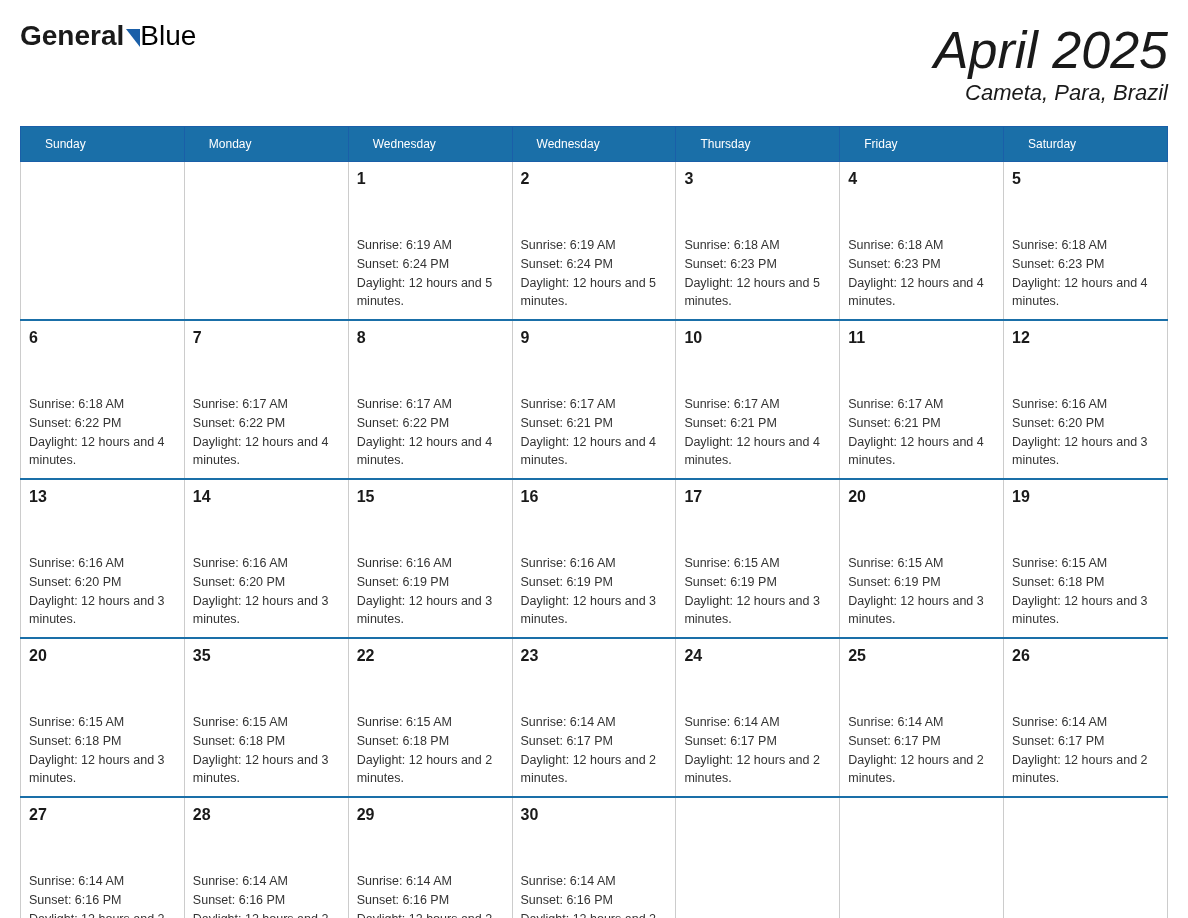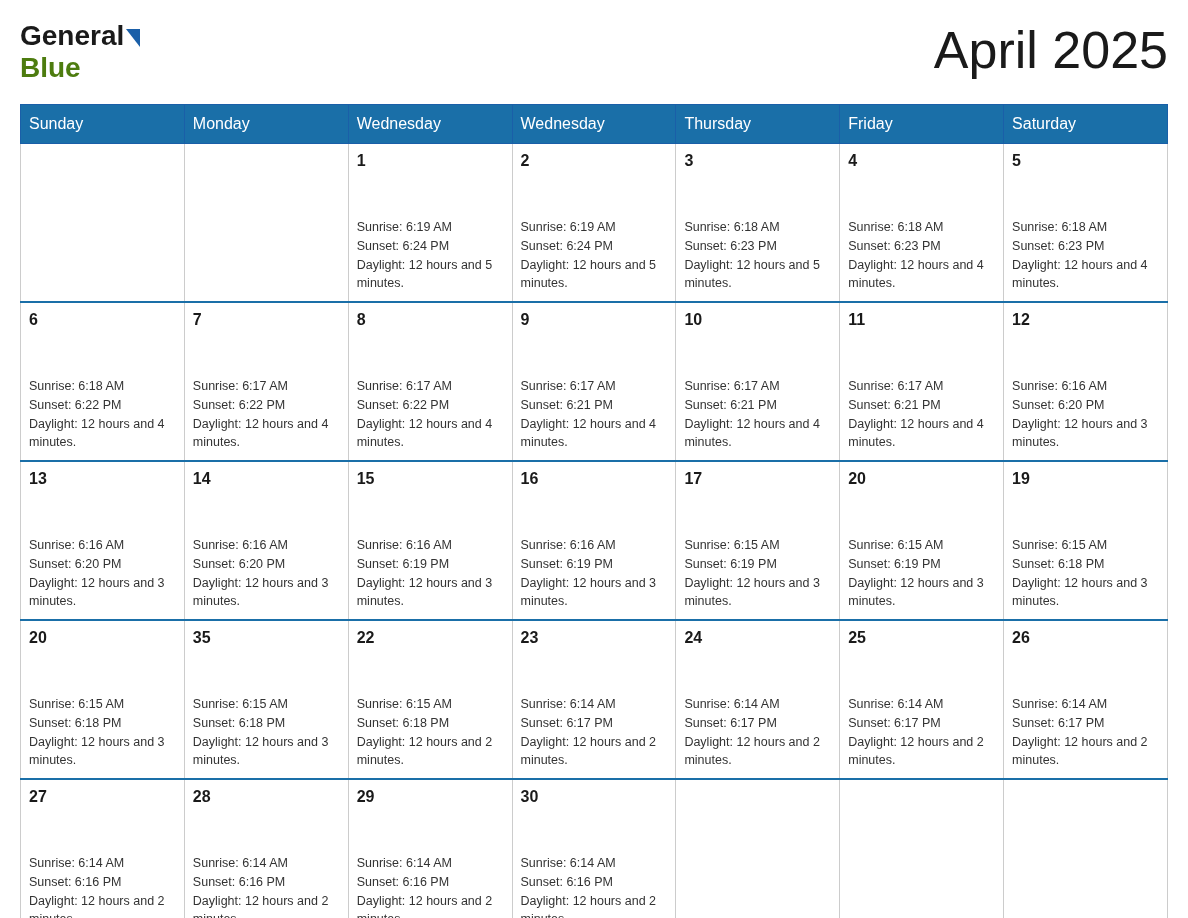"General" .logo { flex-direction: column -> row }
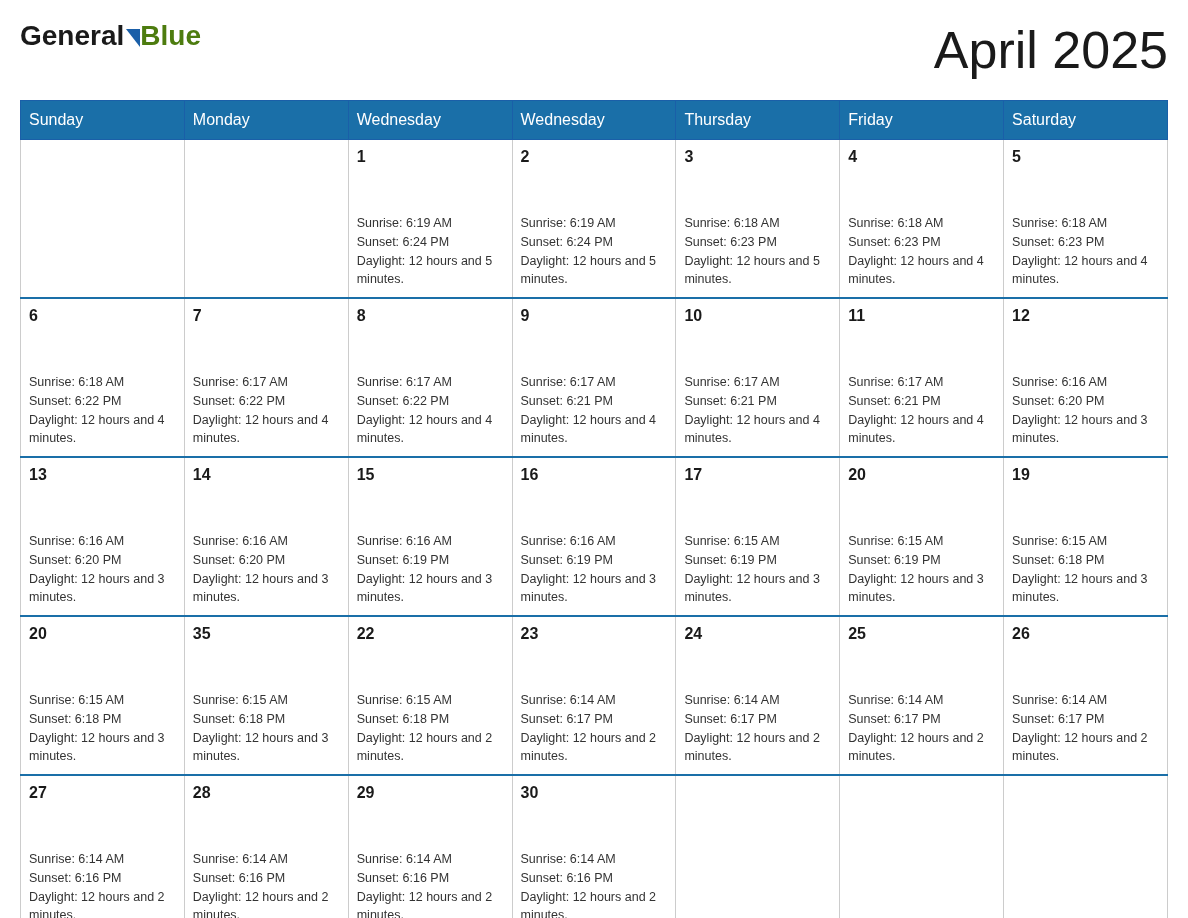"Blue" .logo-blue { color: #4d7c0f -> #000000; font-weight: bold -> normal }
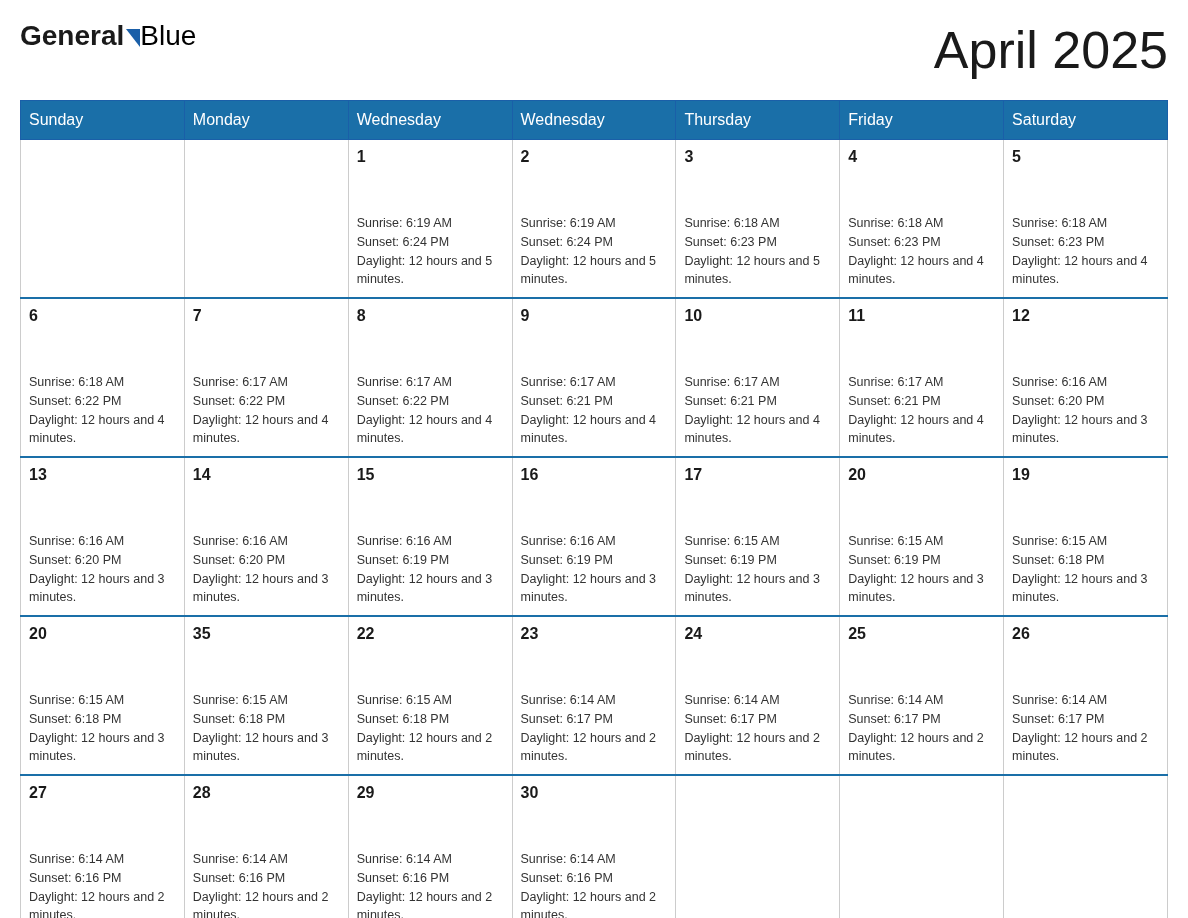"April 2025" .title-area { font-style: none -> italic }
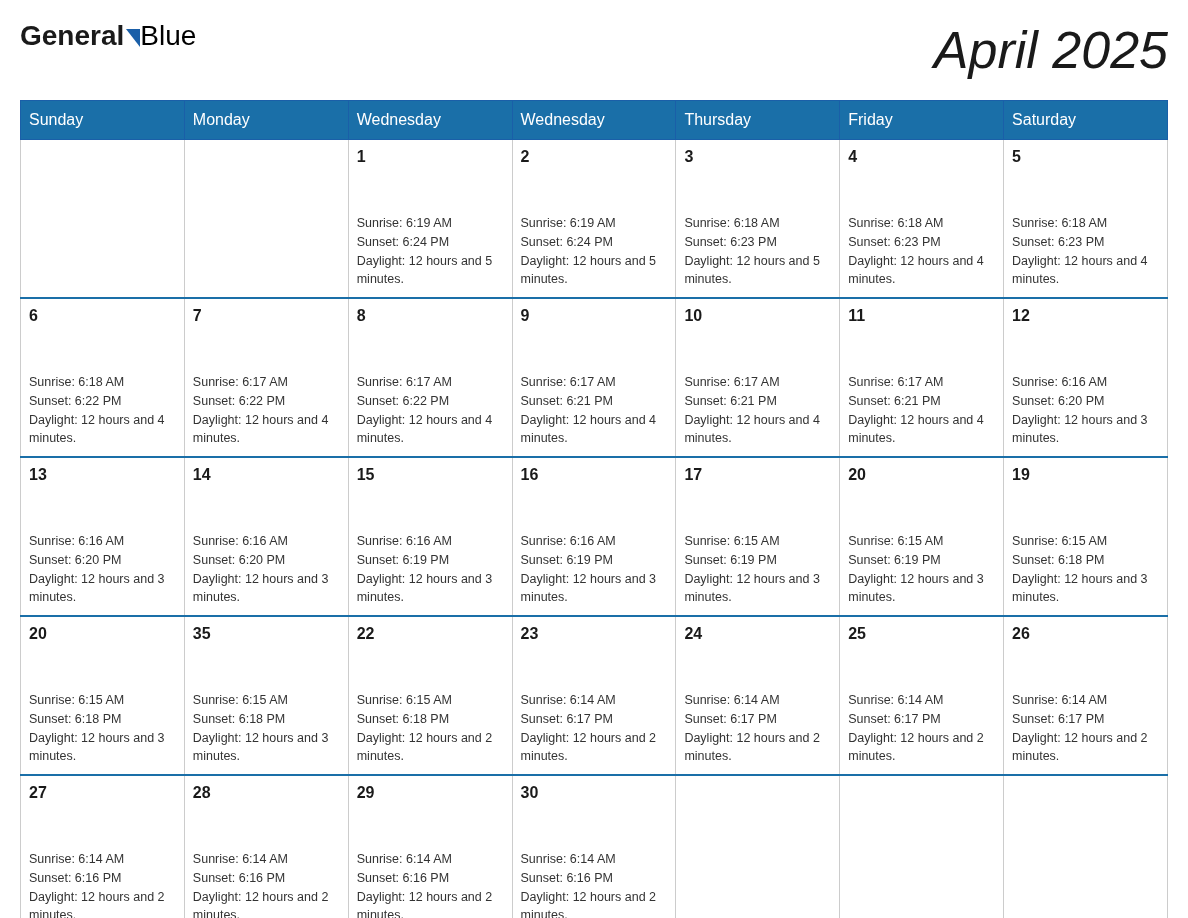"Cameta, Para, Brazil" div.subtitle { html: none -> <div>Cameta, Para, Brazil</div> }
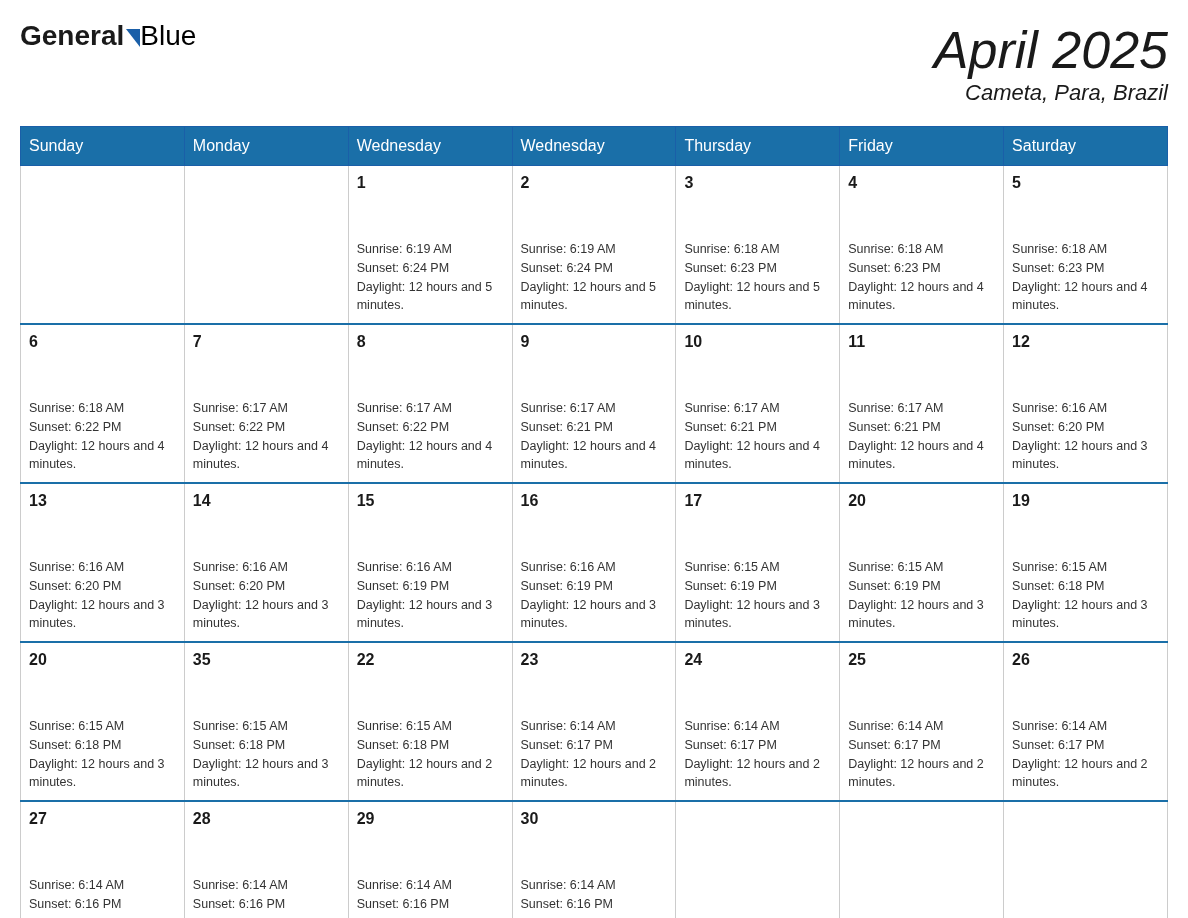"Sunday" .calendar thead tr th { font-size: 16px -> 12px; padding: 10px 8px -> 10px 24px }
